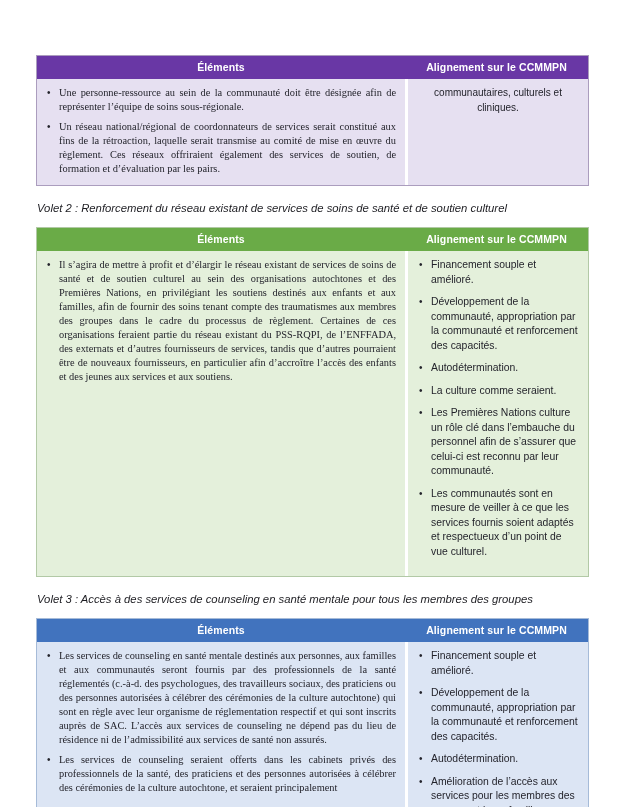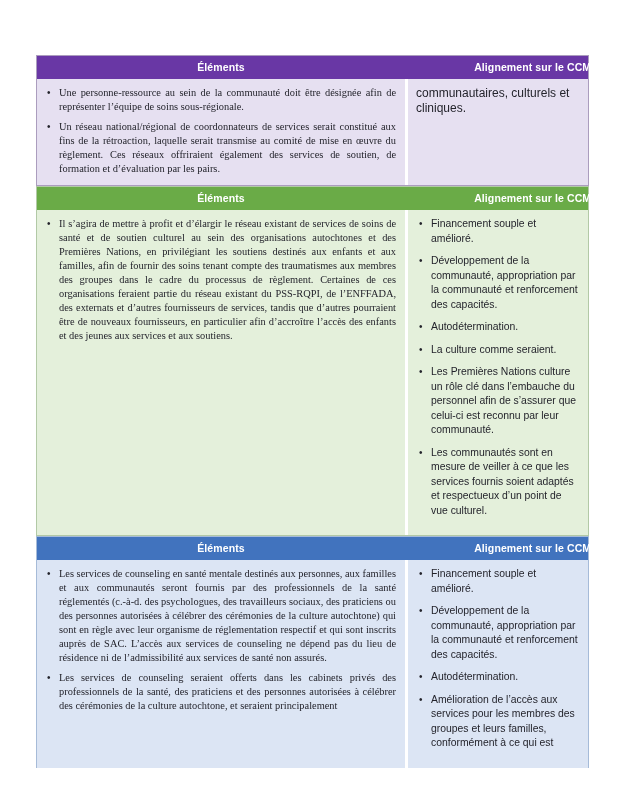"Éléments" .hdr-row { gap: 48px -> none }
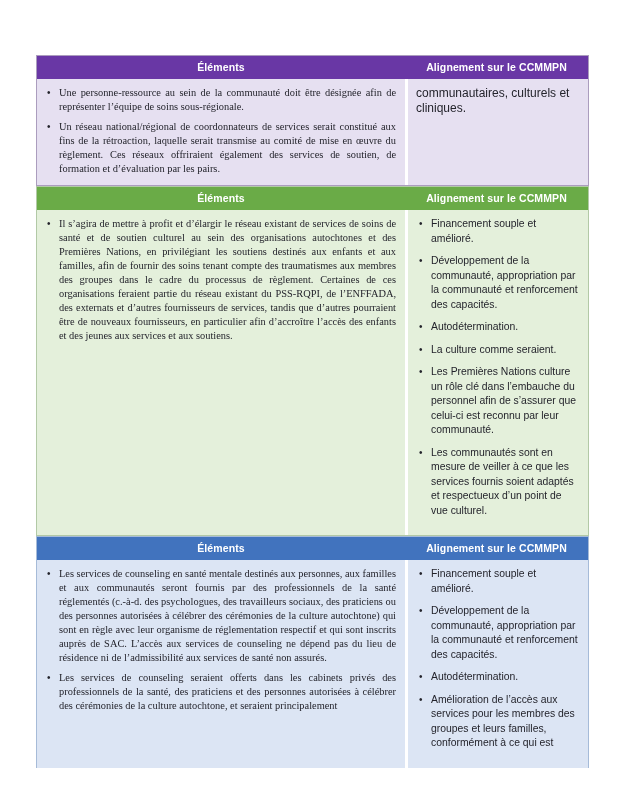"communautaires, culturels et cliniques." .plain { font-size: 12px -> 10px; text-align: none -> center }
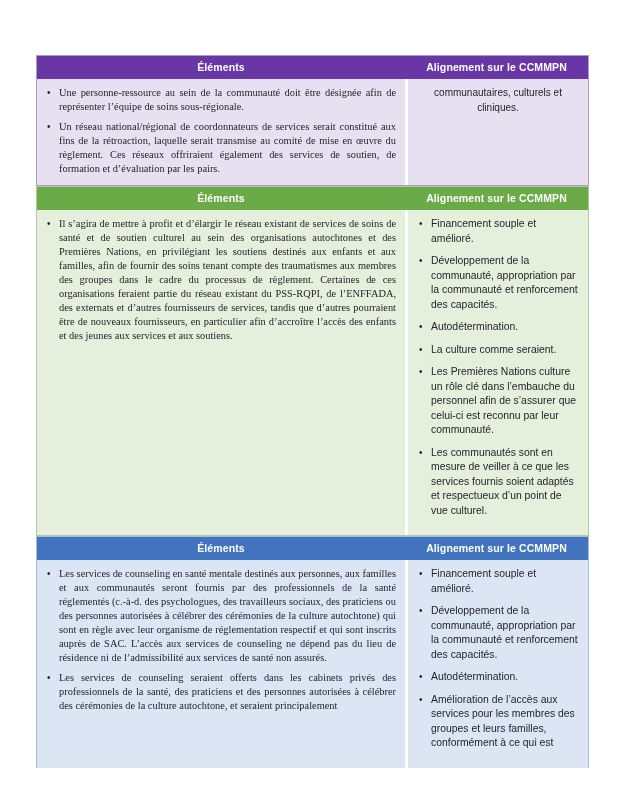"Volet 2 : Renforcement du" p.volet { html: none -> <p>Volet 2 : Renforcement du réseau existant de services de soins de santé et de soutien culturel</p> }
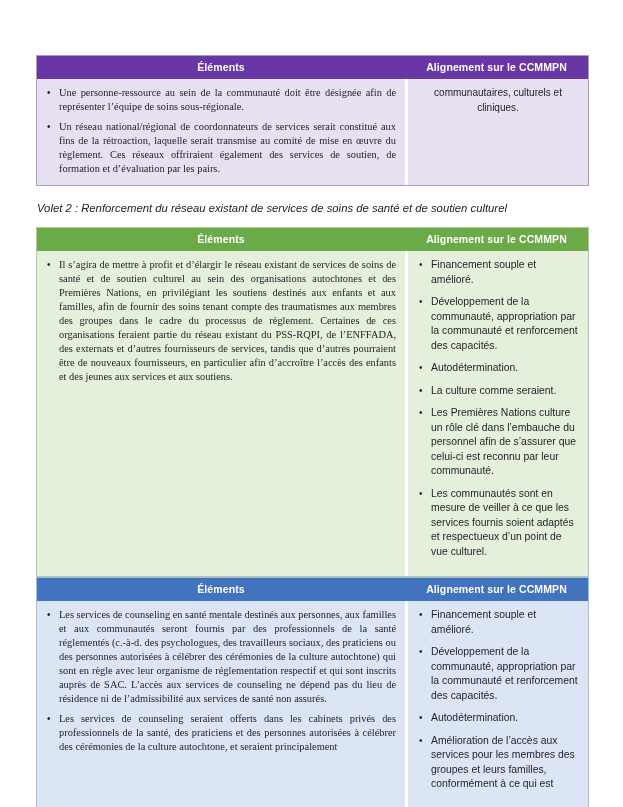"Volet 3 : Accès à" p.volet { html: none -> <p>Volet 3 : Accès à des services de counseling en santé mentale pour tous les membres des groupes</p> }
